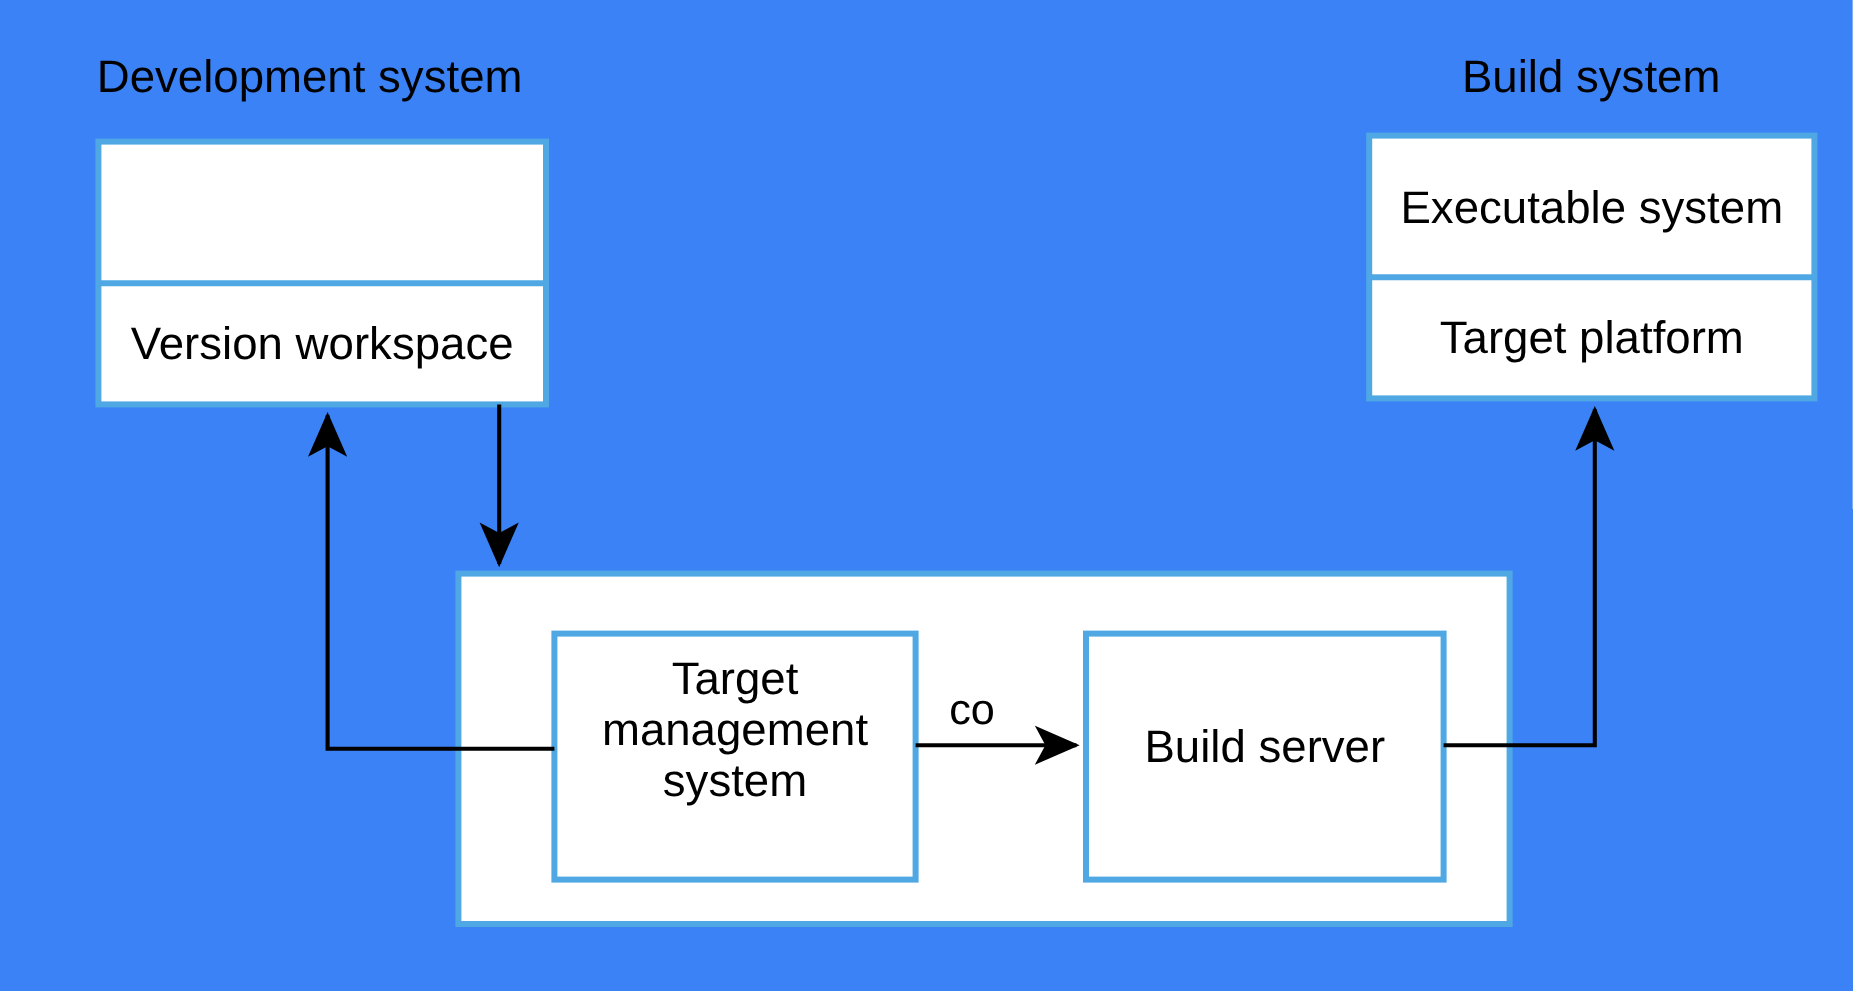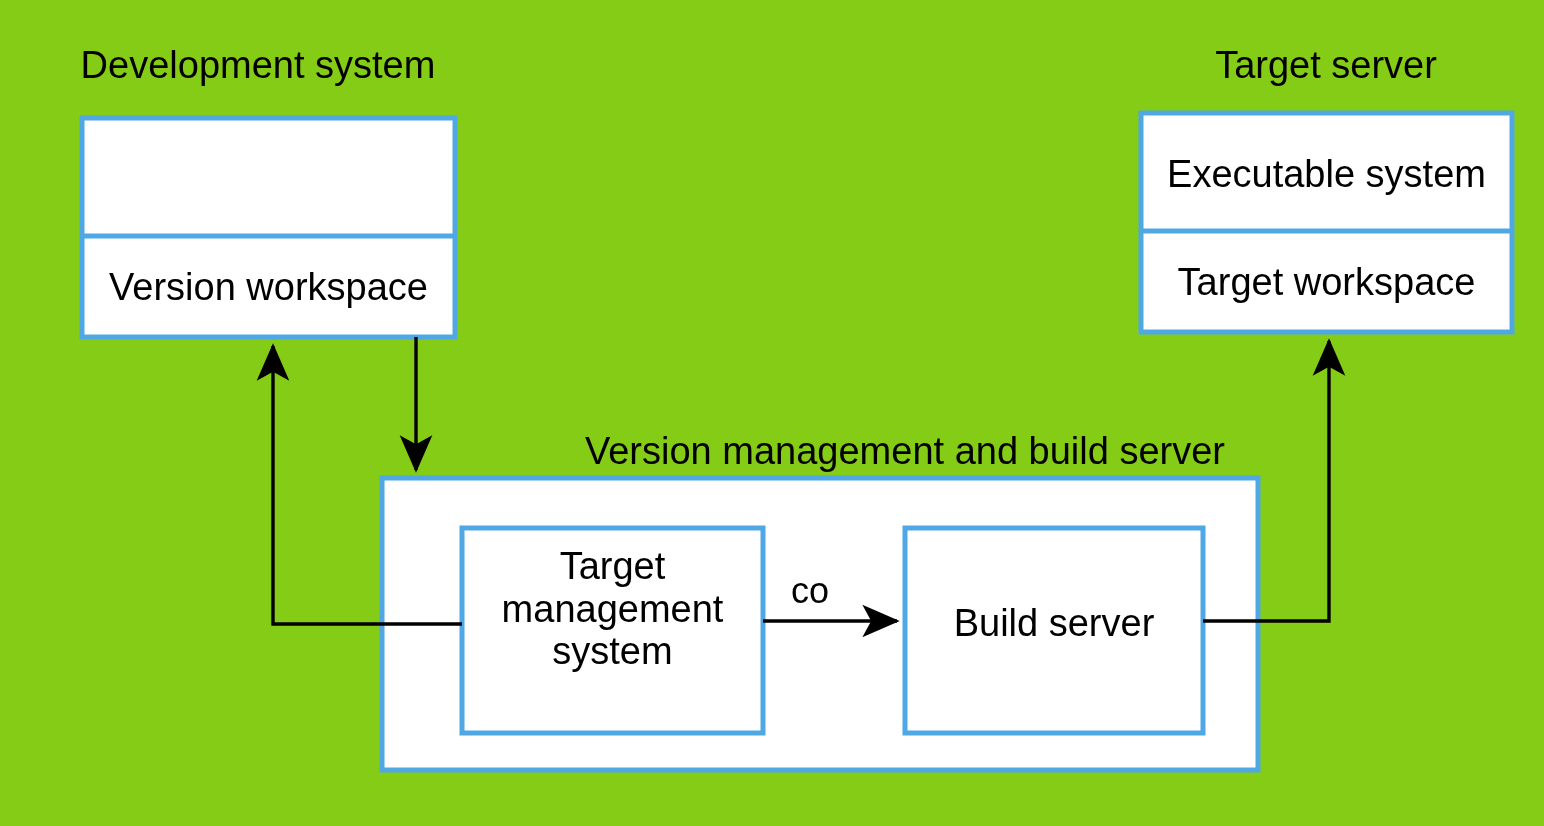"Development system" #stage { background: #84cc16 -> #3b82f6 }
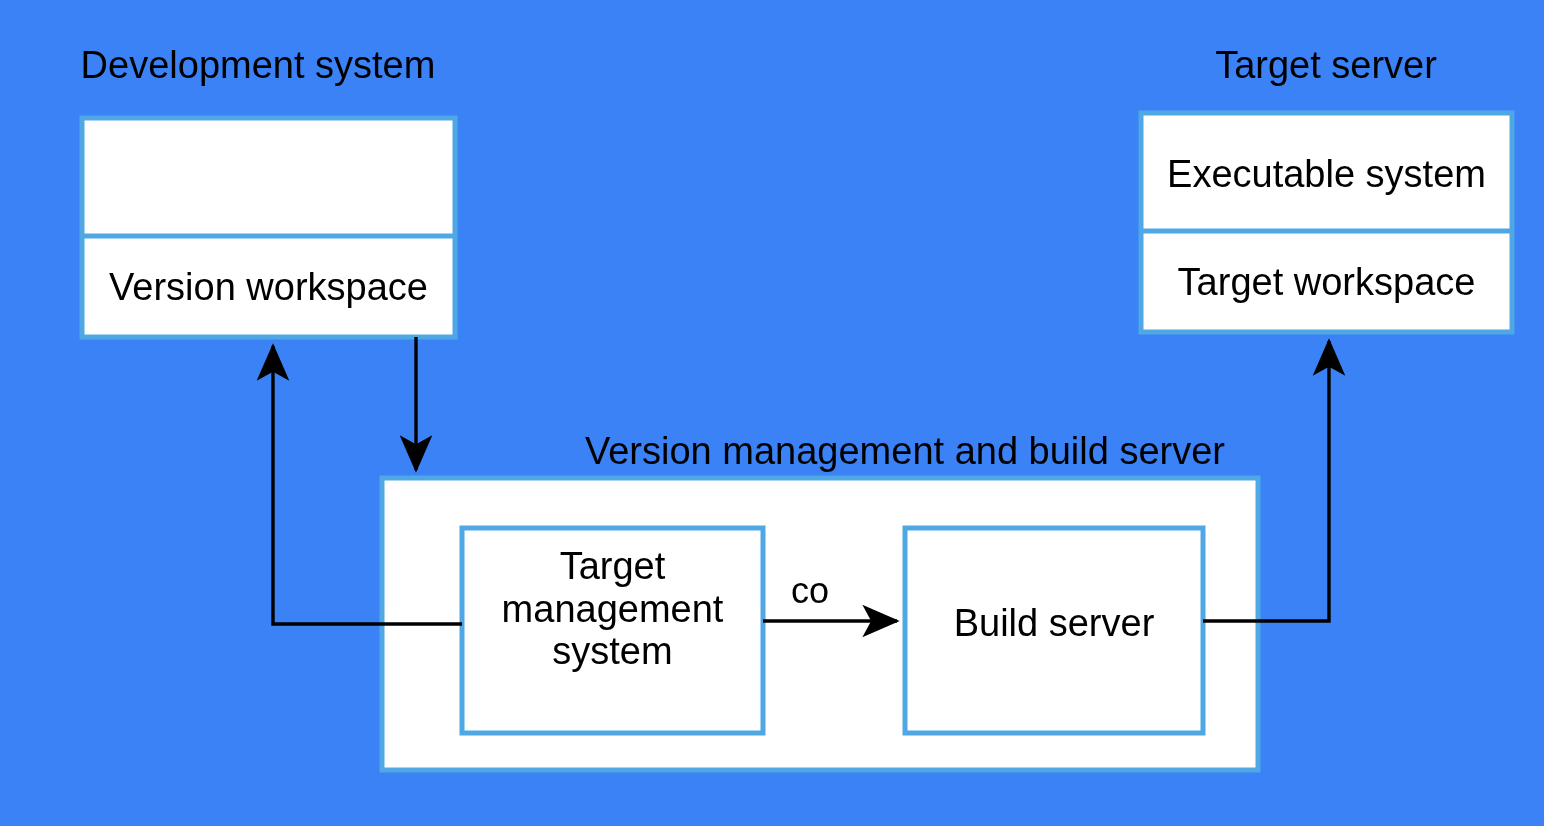"Target server" div.lbl { text: Target server -> Build system }
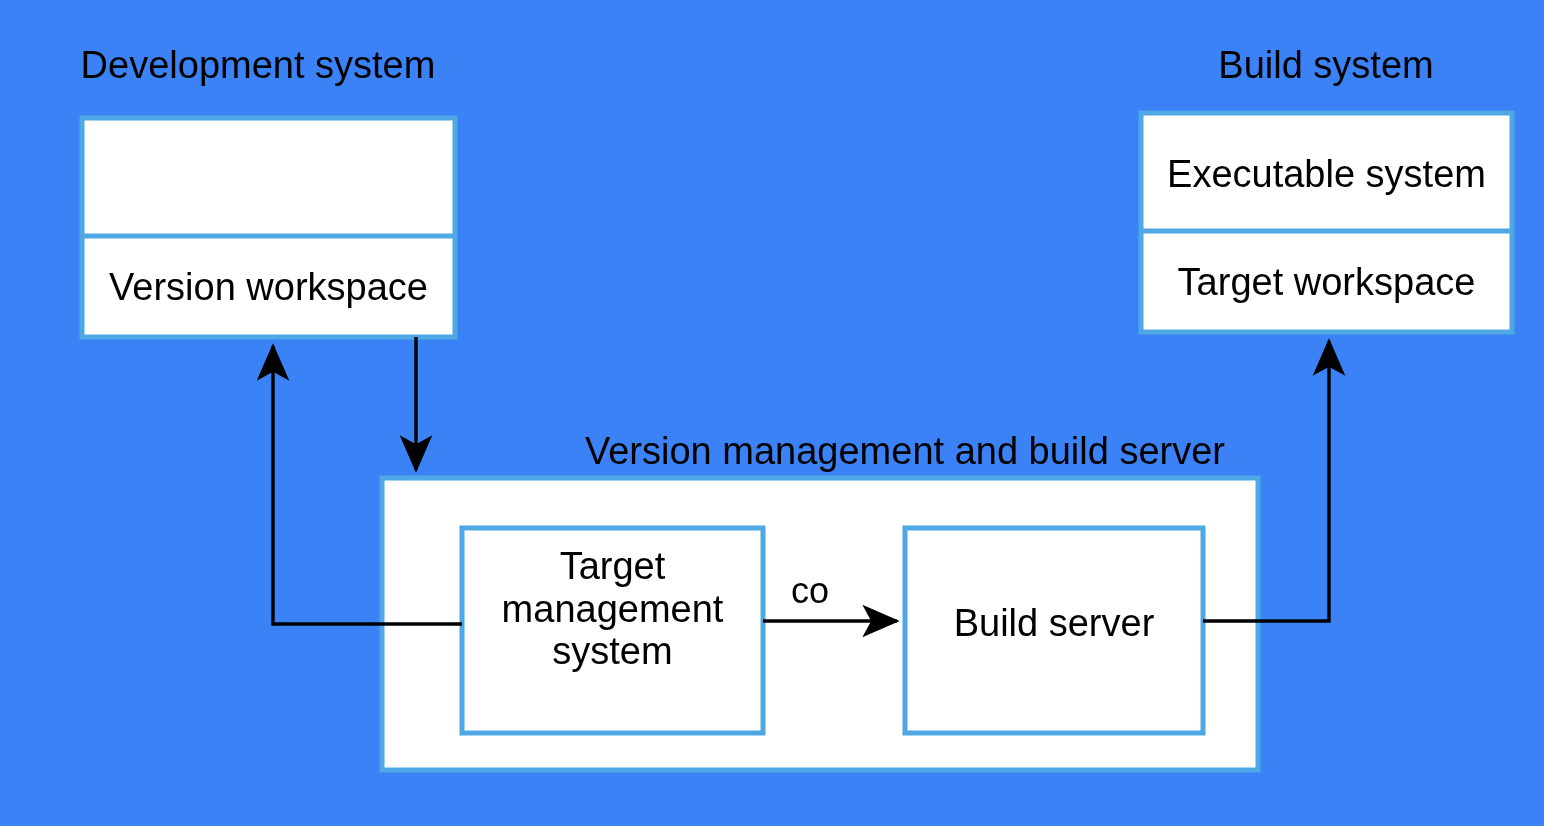"Target workspace" div.lbl { text: workspace -> platform }
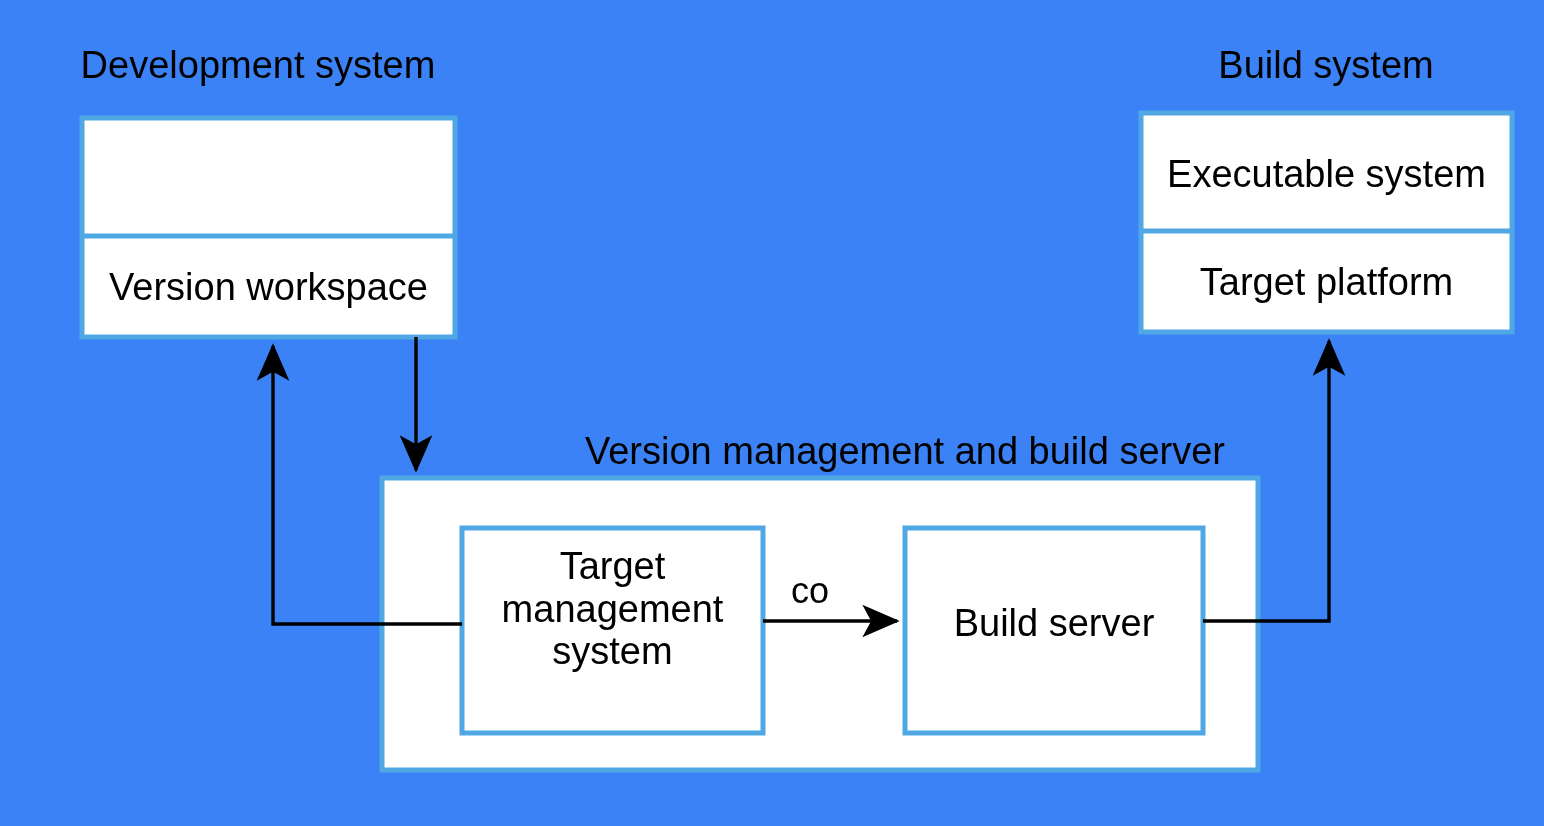"Version management and build server" div.lbl { html: <div>Version management and build server</div> -> none }
